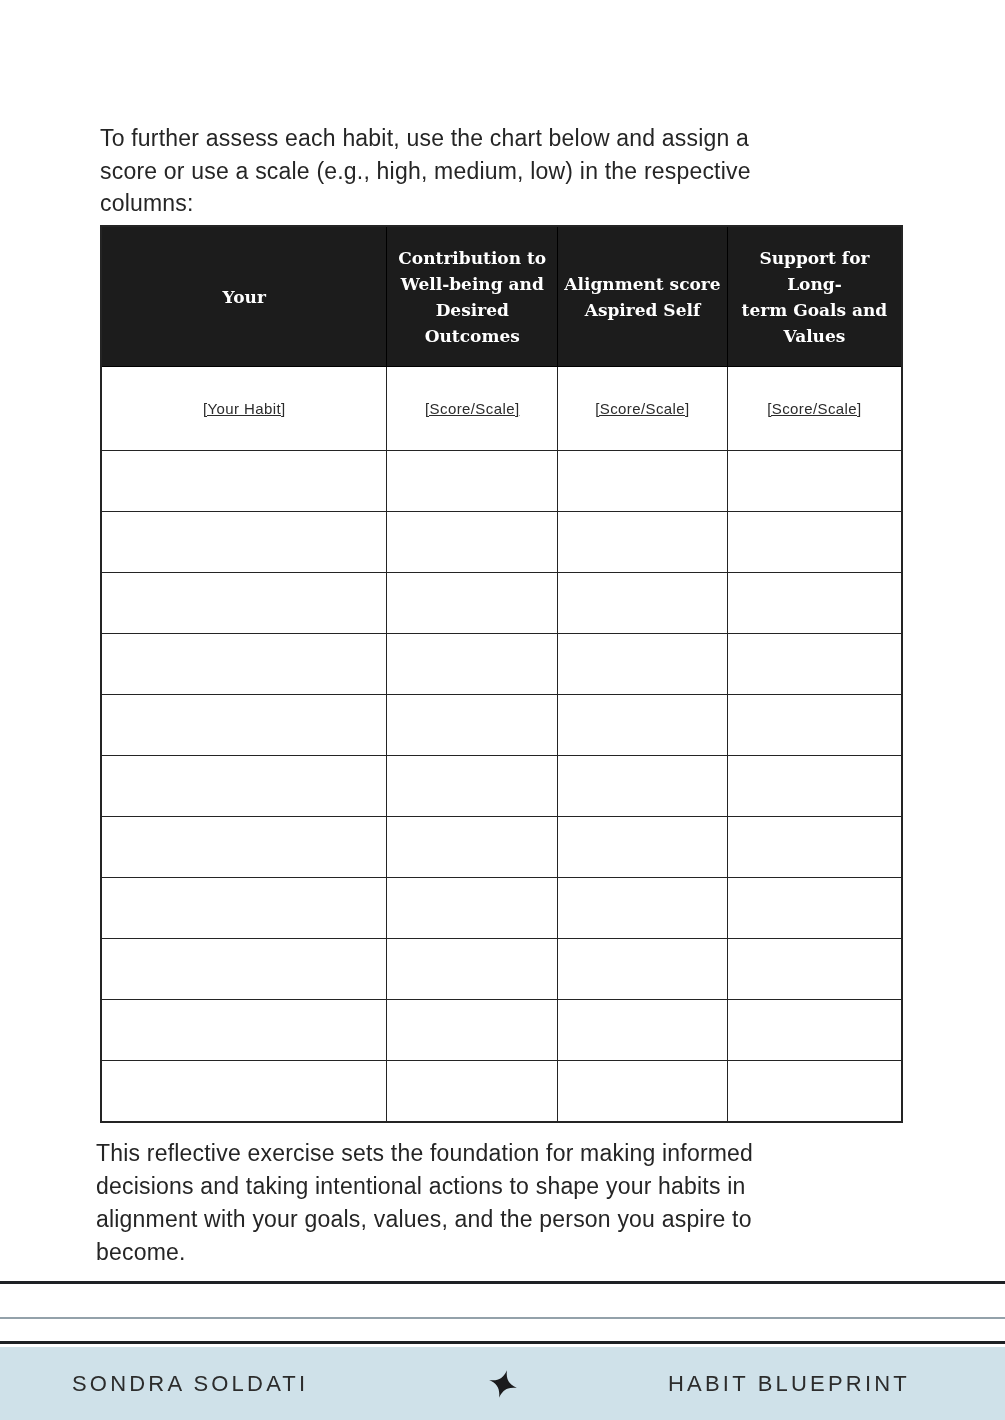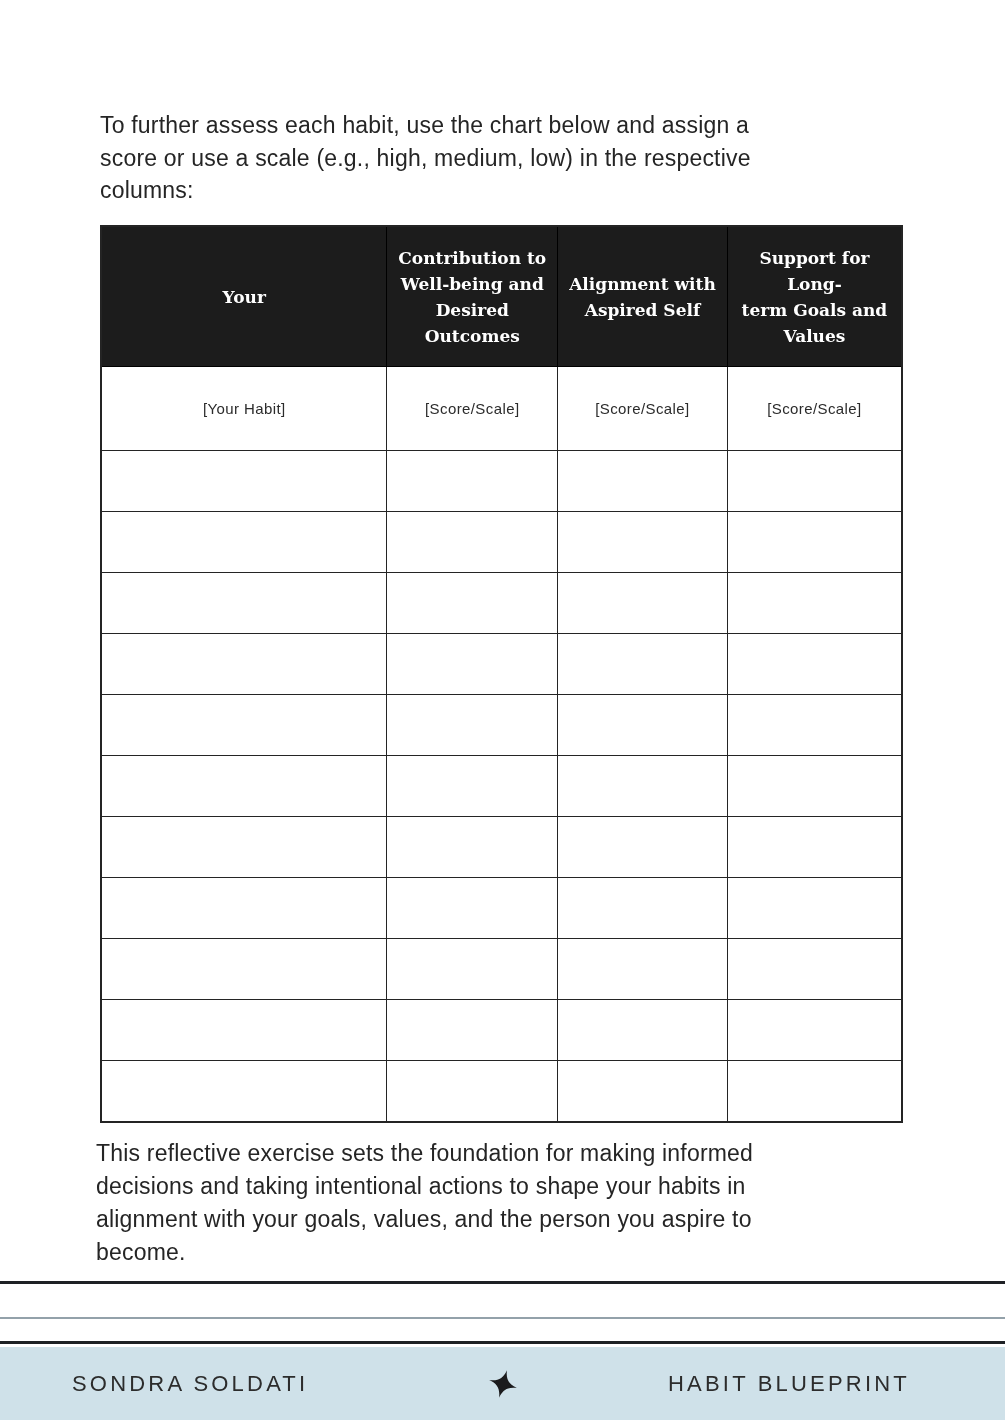"To further assess each habit," .intro { top: 86px -> 99px }
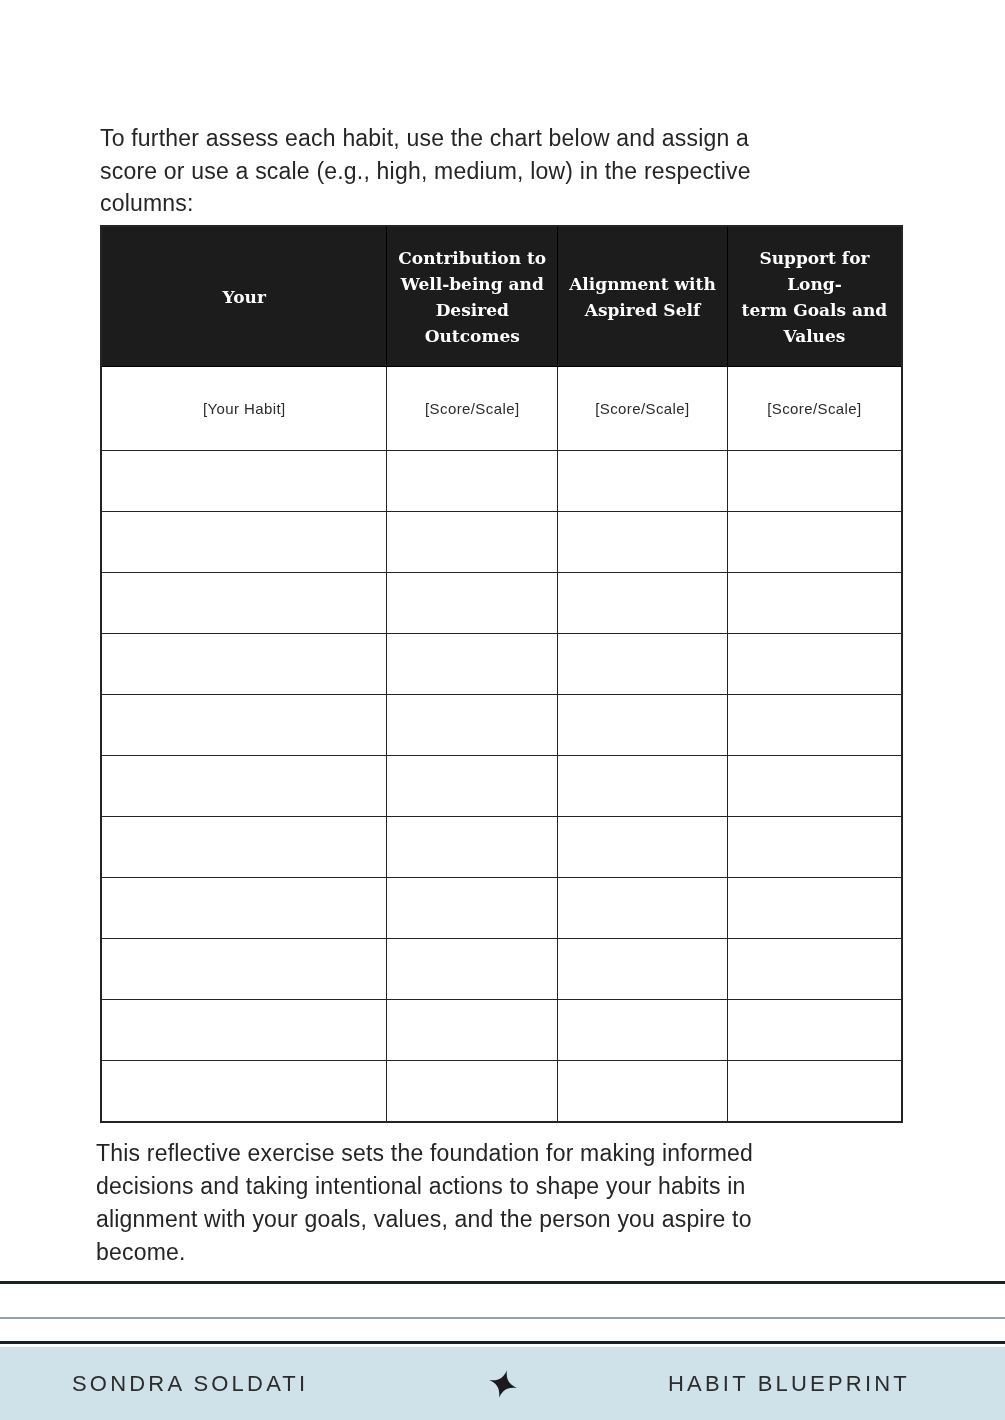"Alignment with" th { text: with -> score }
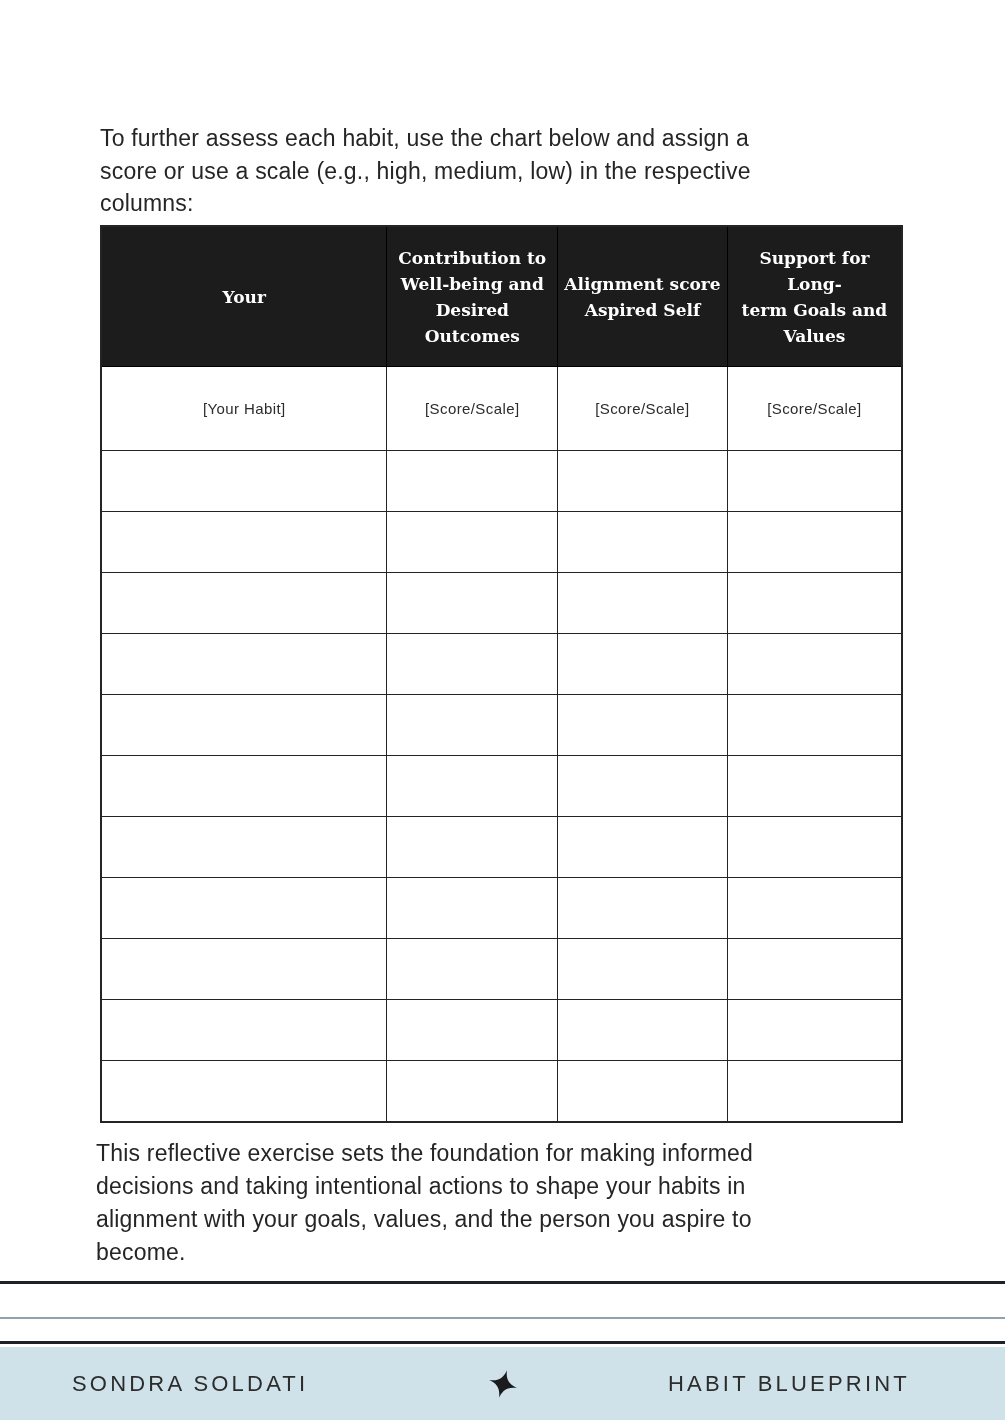"[Your Habit]" .habit-table td { text-decoration: none -> underline }
